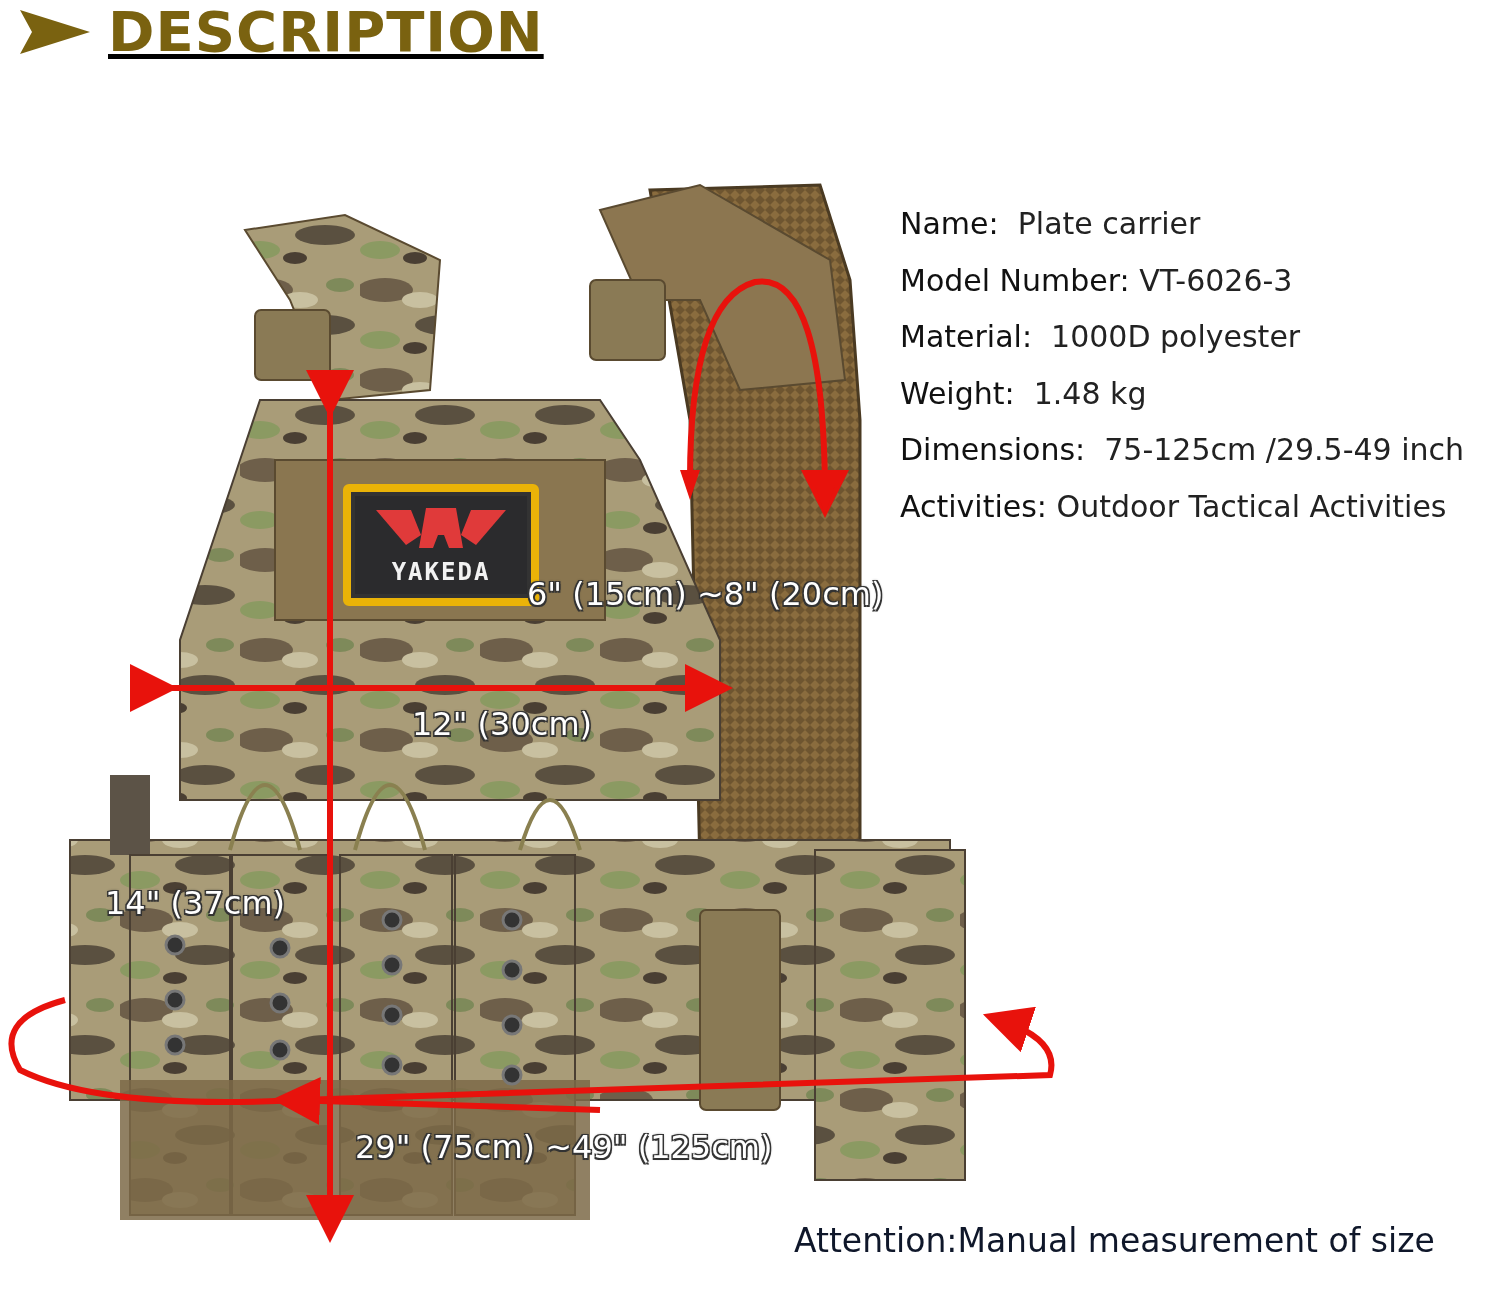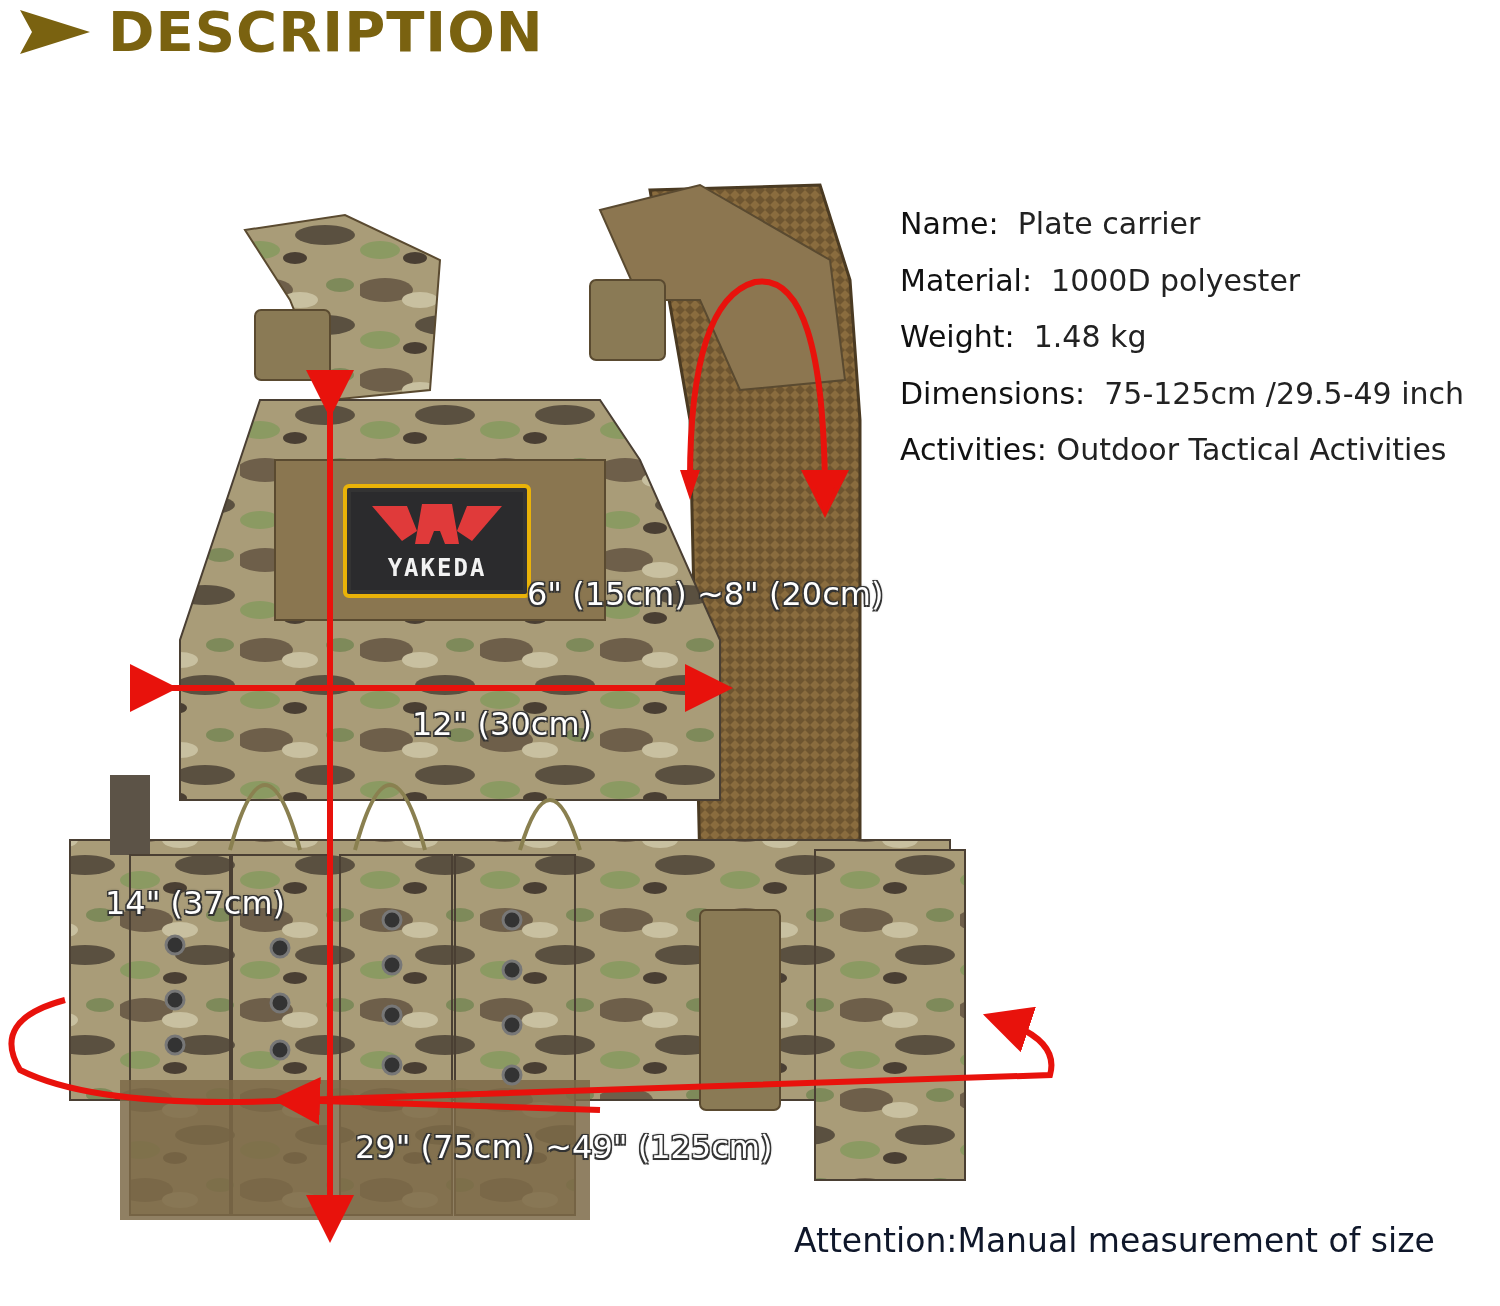"DESCRIPTION" .header { text-decoration: none -> underline }
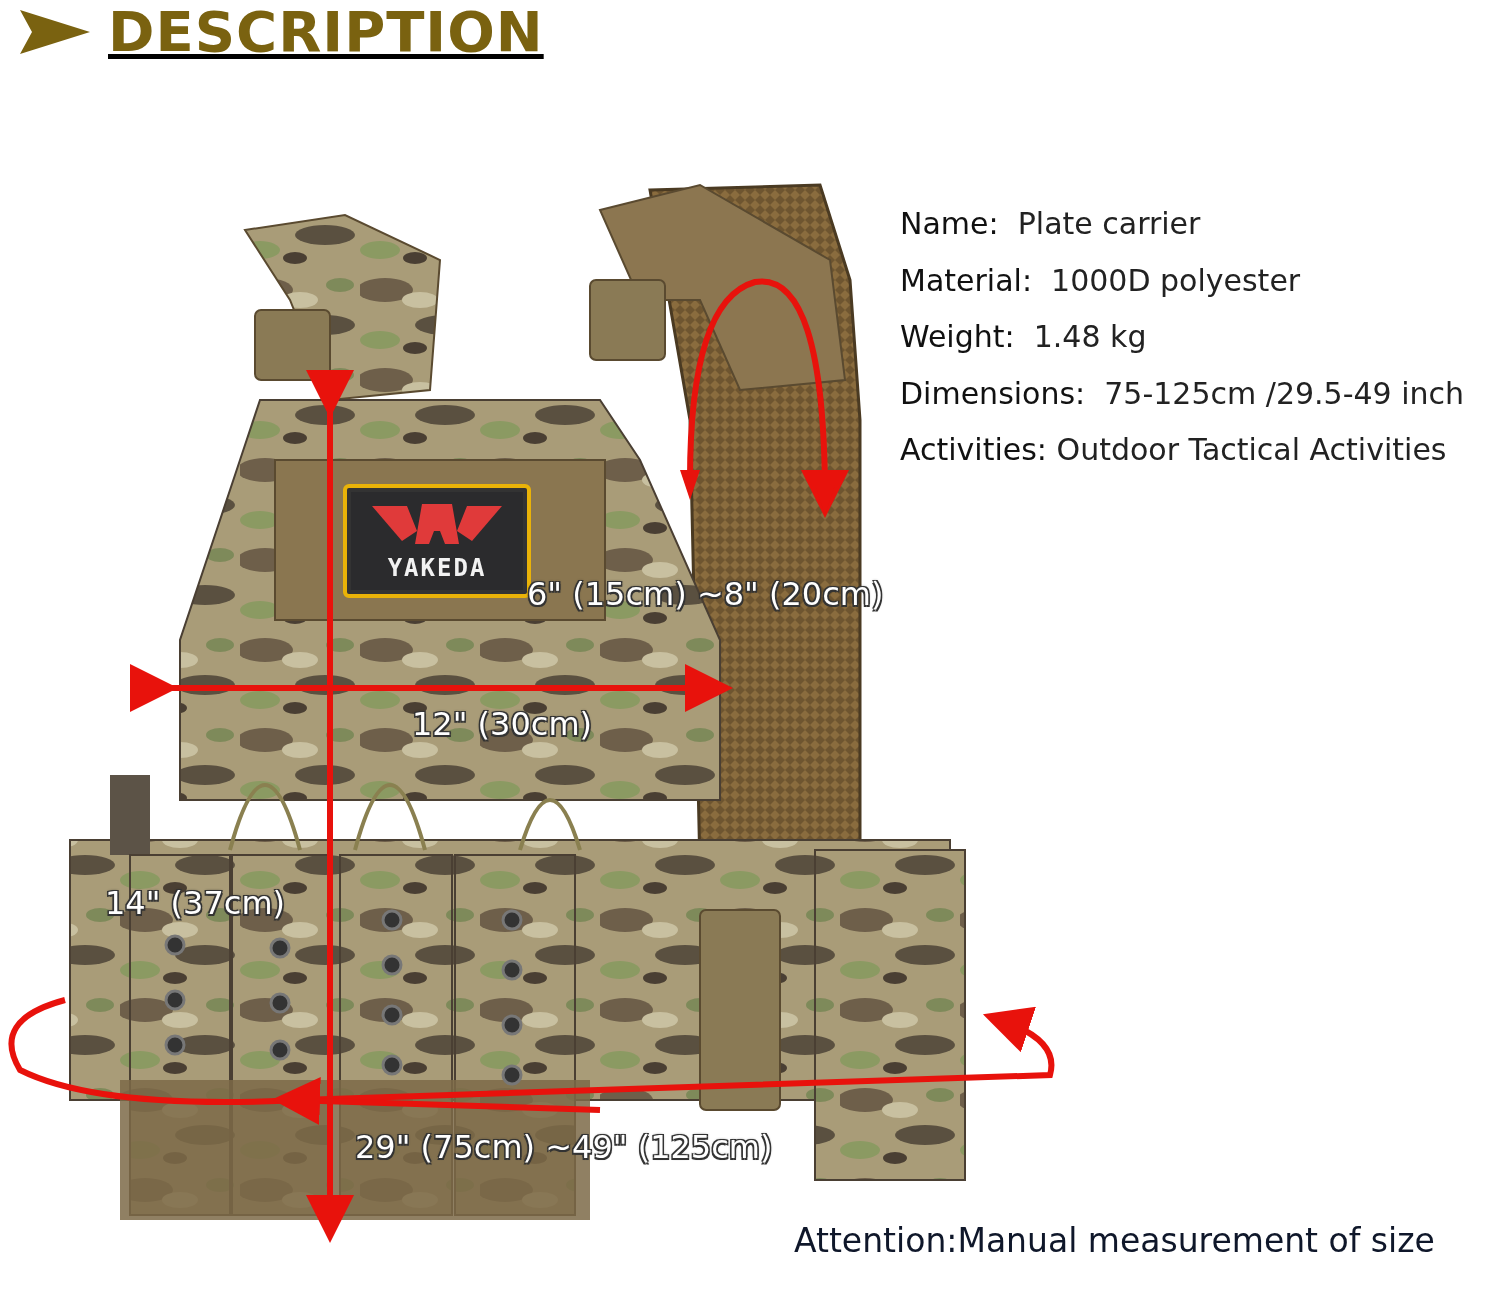"Model Number: VT-6026-3" div.spec-row { html: none -> <div> <span>Model Number:</span> <span>VT-6026-3</span> </div> }
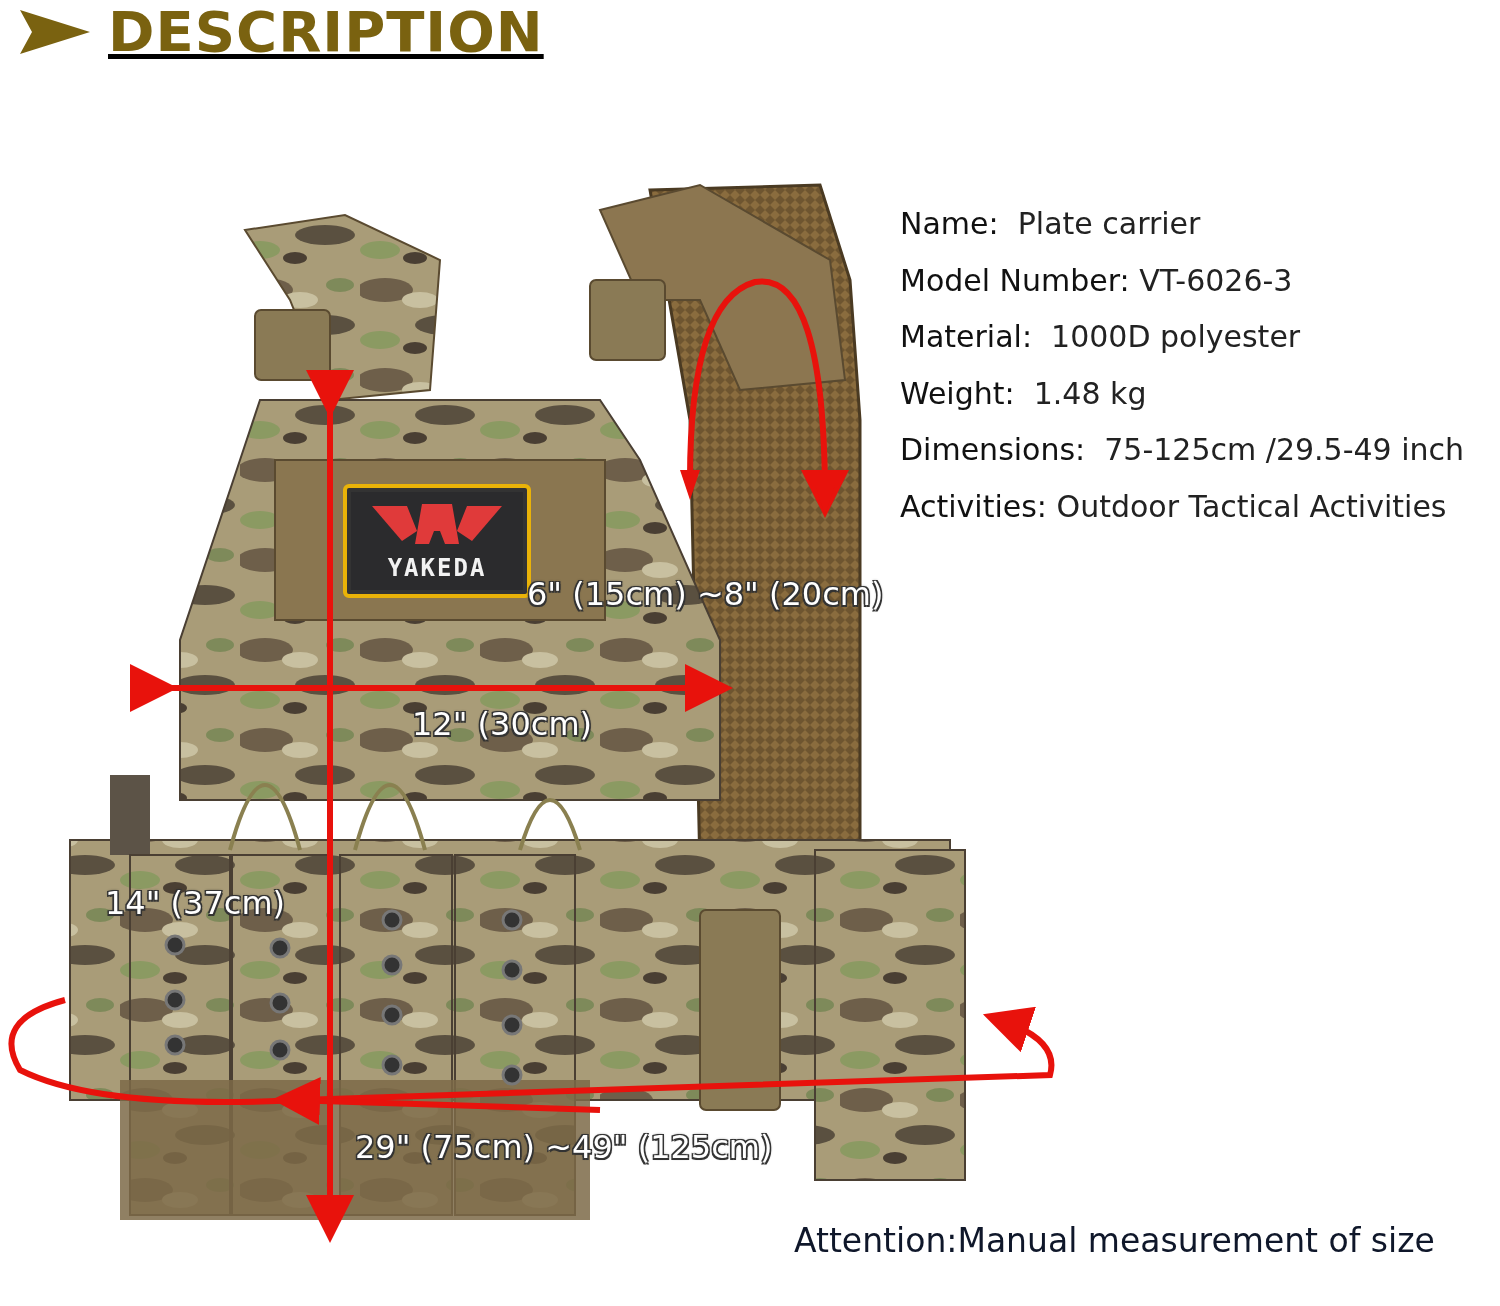"YAKEDA" .patch { border: 4px solid #eab308 -> 8px solid #eab308 }
